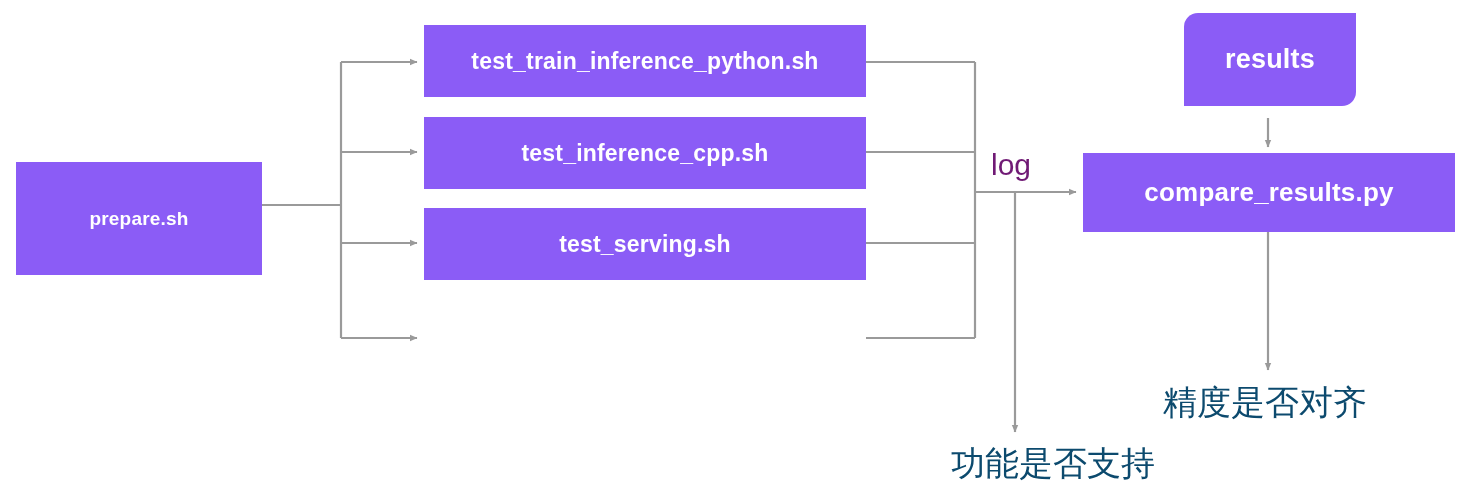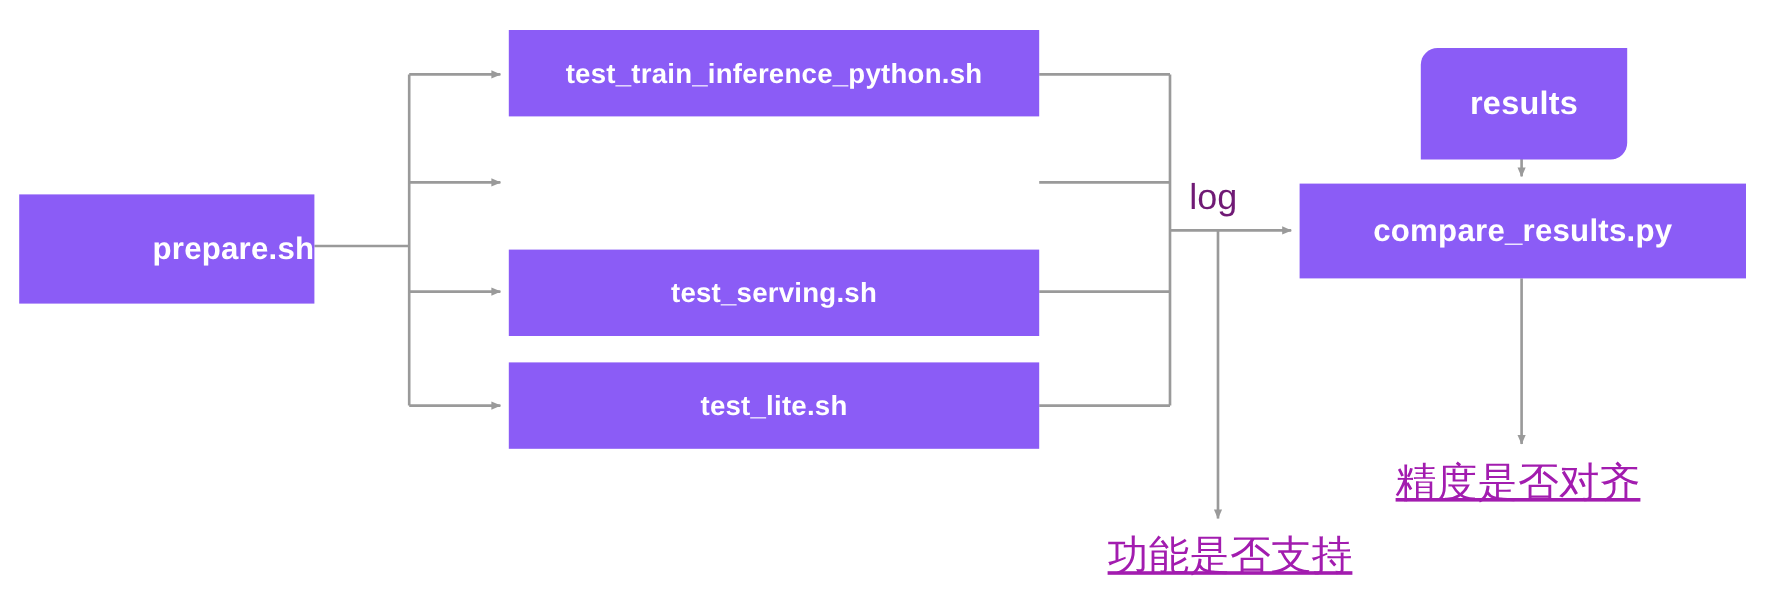"results" .node-results { top: 40px -> 13px }
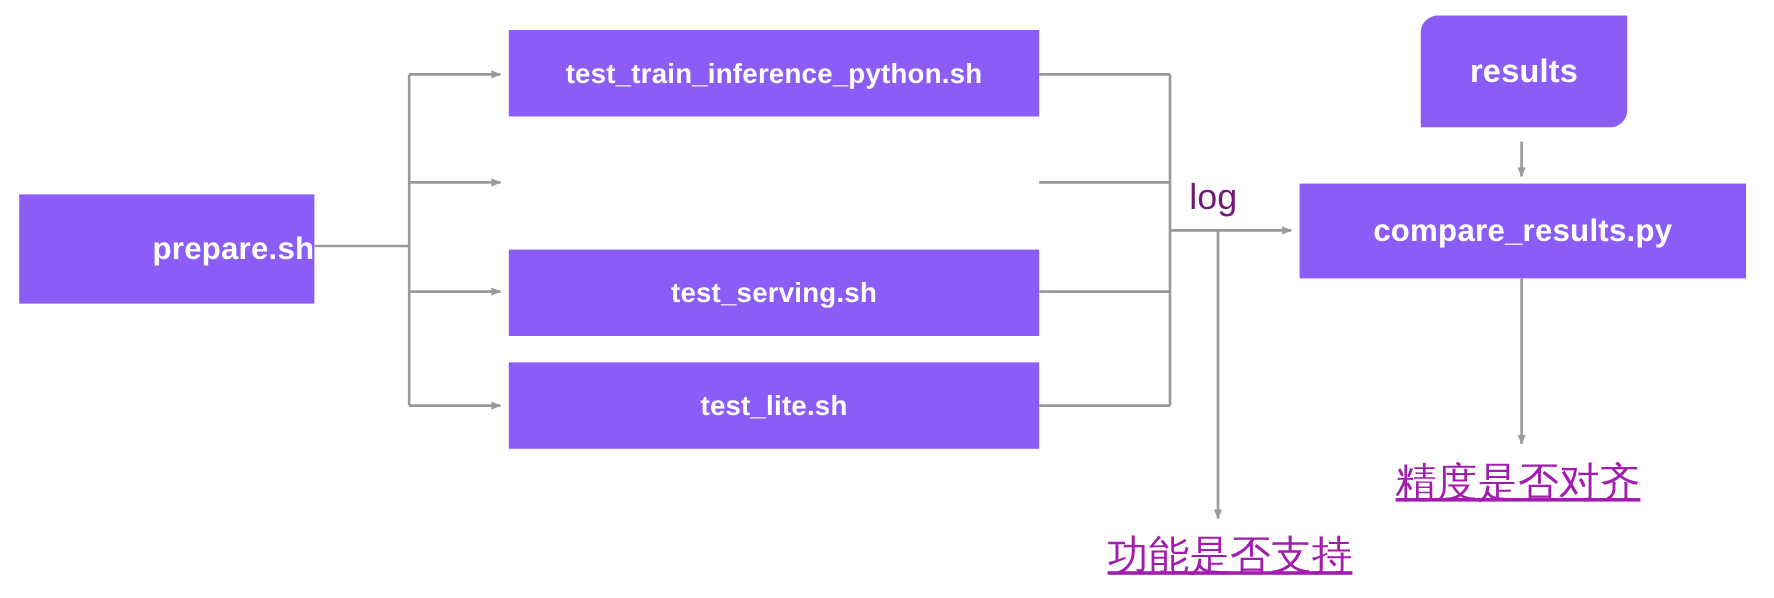"test_inference_cpp.sh" div.node { html: none -> <div> <span>test_inference_cpp.sh</span> </div> }
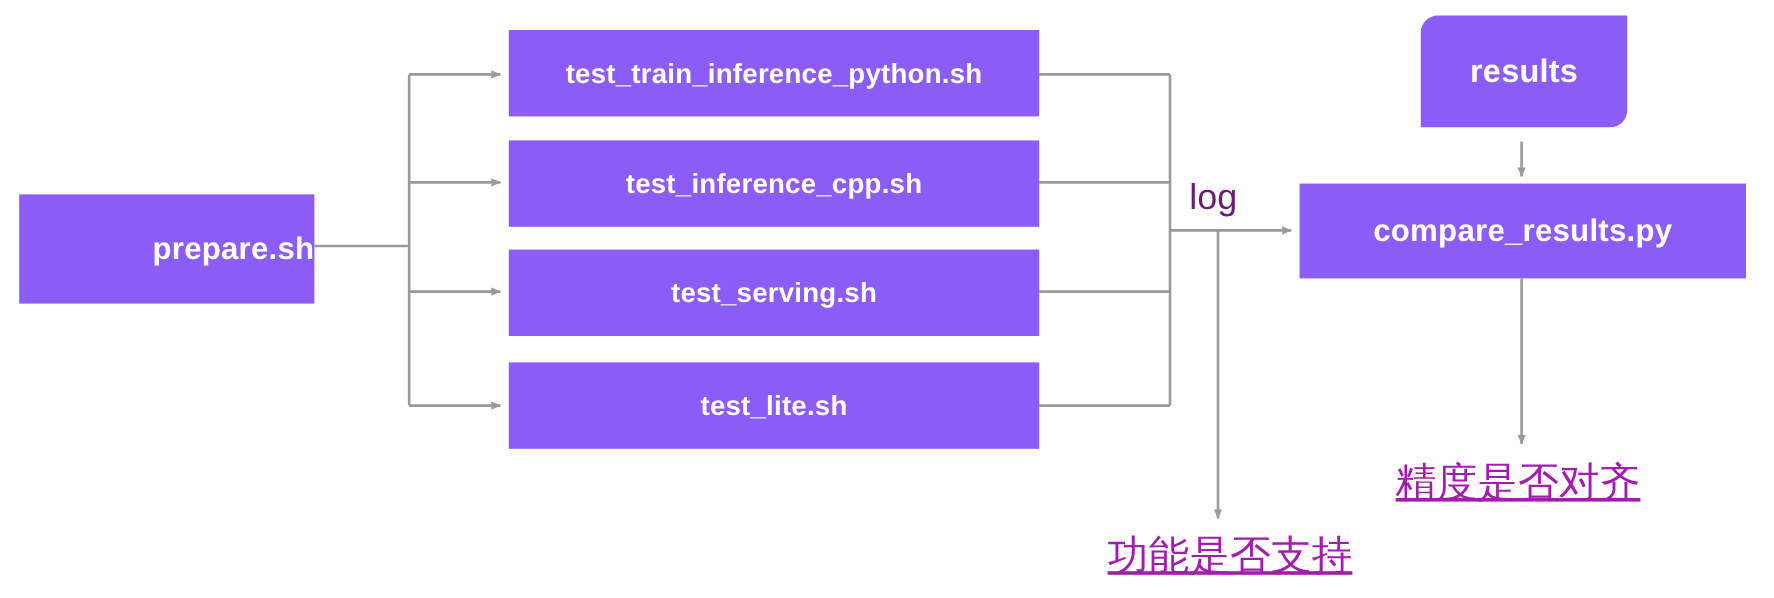"prepare.sh" .node-prepare { font-size: 26px -> 19px; height: 91px -> 113px; justify-content: flex-end -> none }
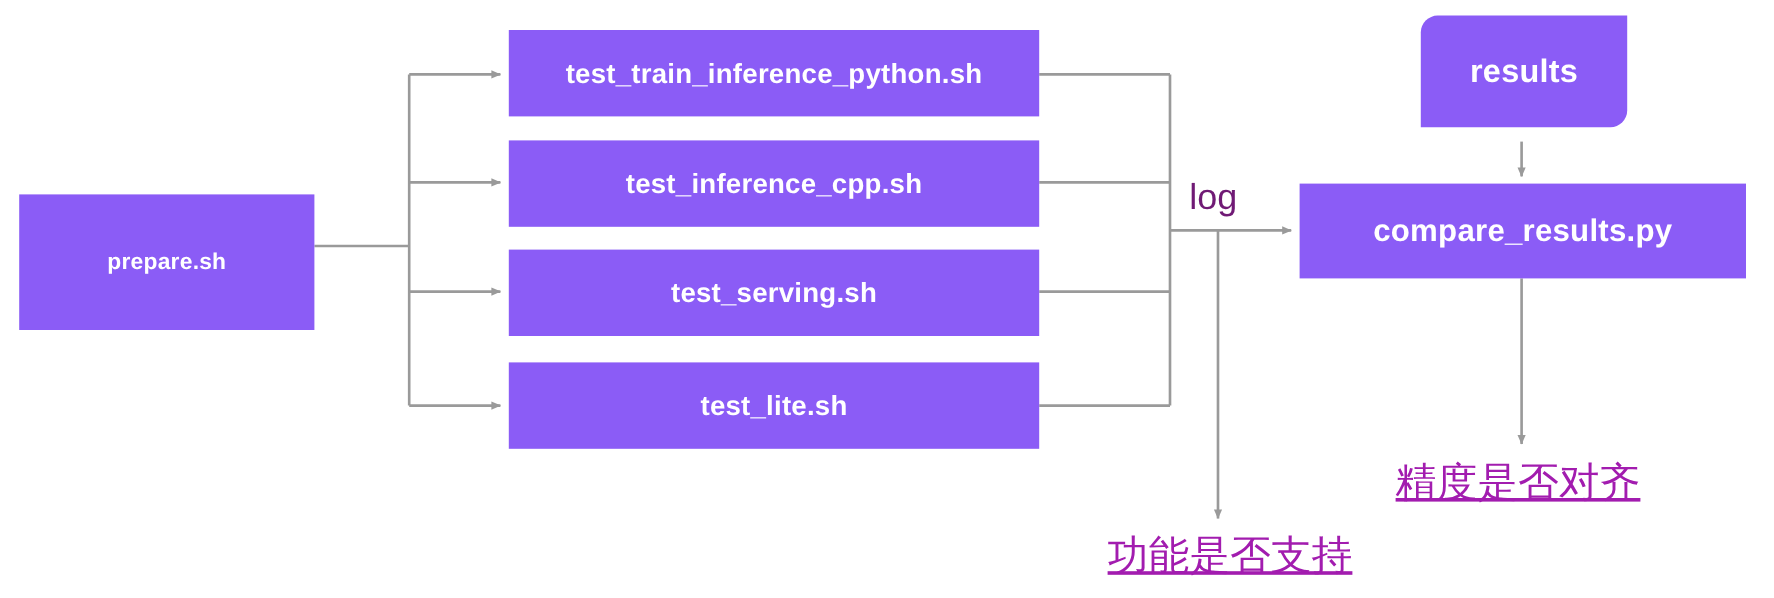"test_lite.sh" div.node { html: <div> <span>test_lite.sh</span> </div> -> none }
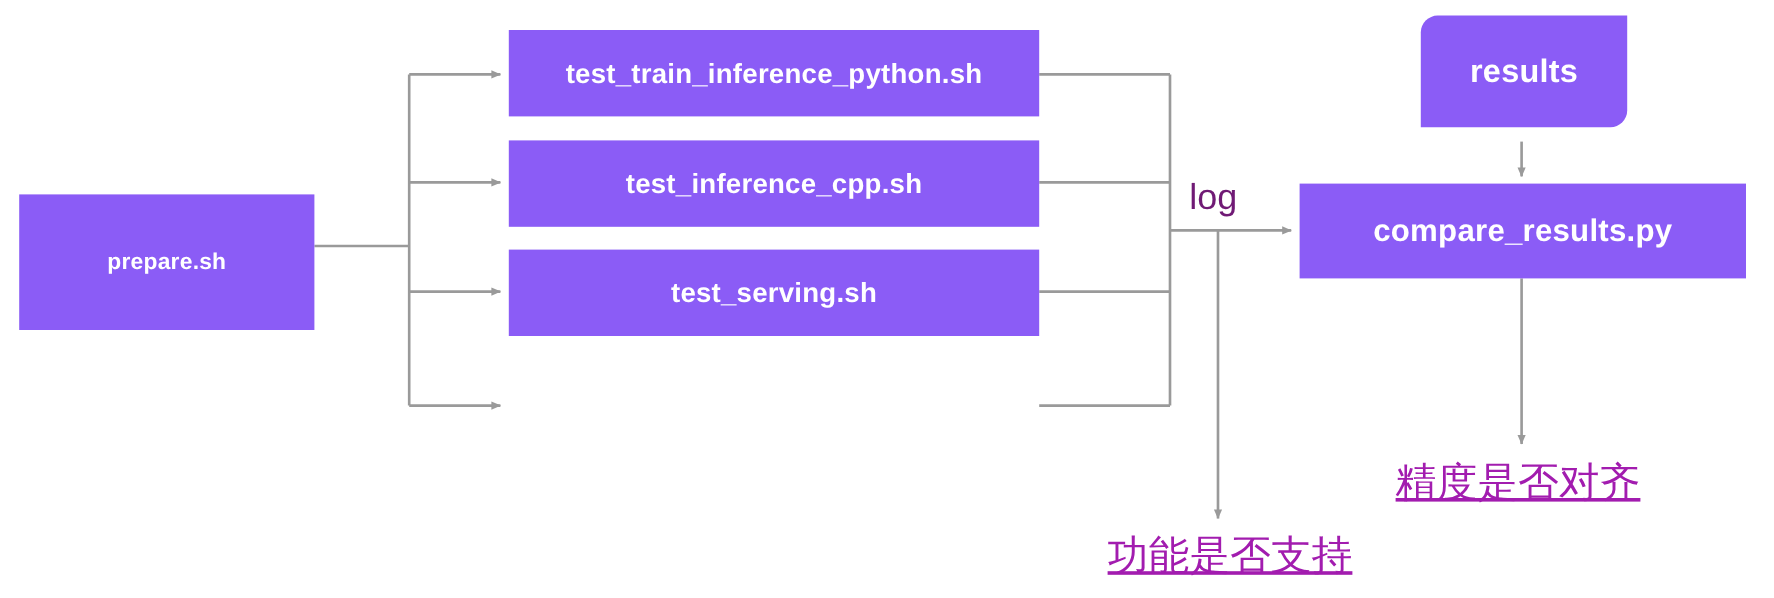"精度是否对齐" .annotation { color: #a21caf -> #0c4a6e; text-decoration: underline -> none }
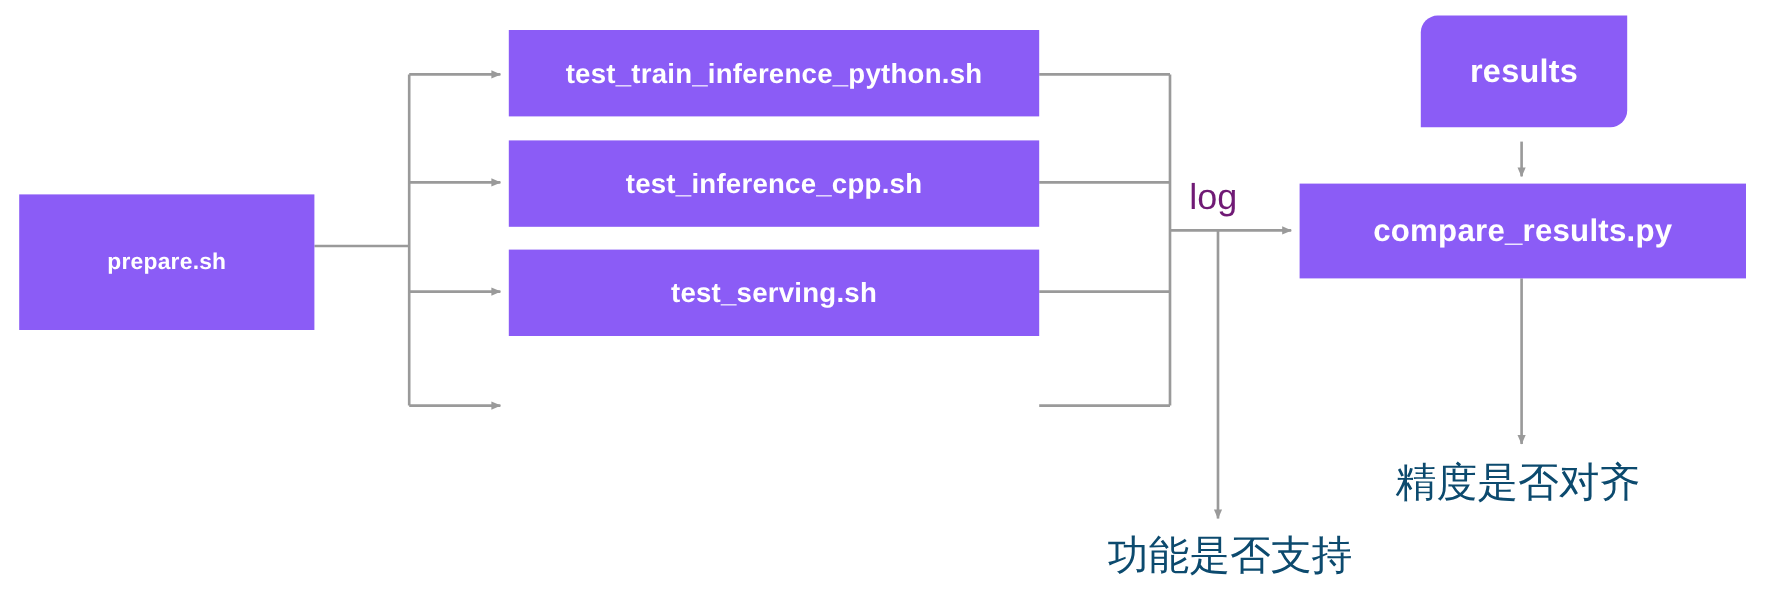"功能是否支持" .ann-function { left: 923px -> 951px }
